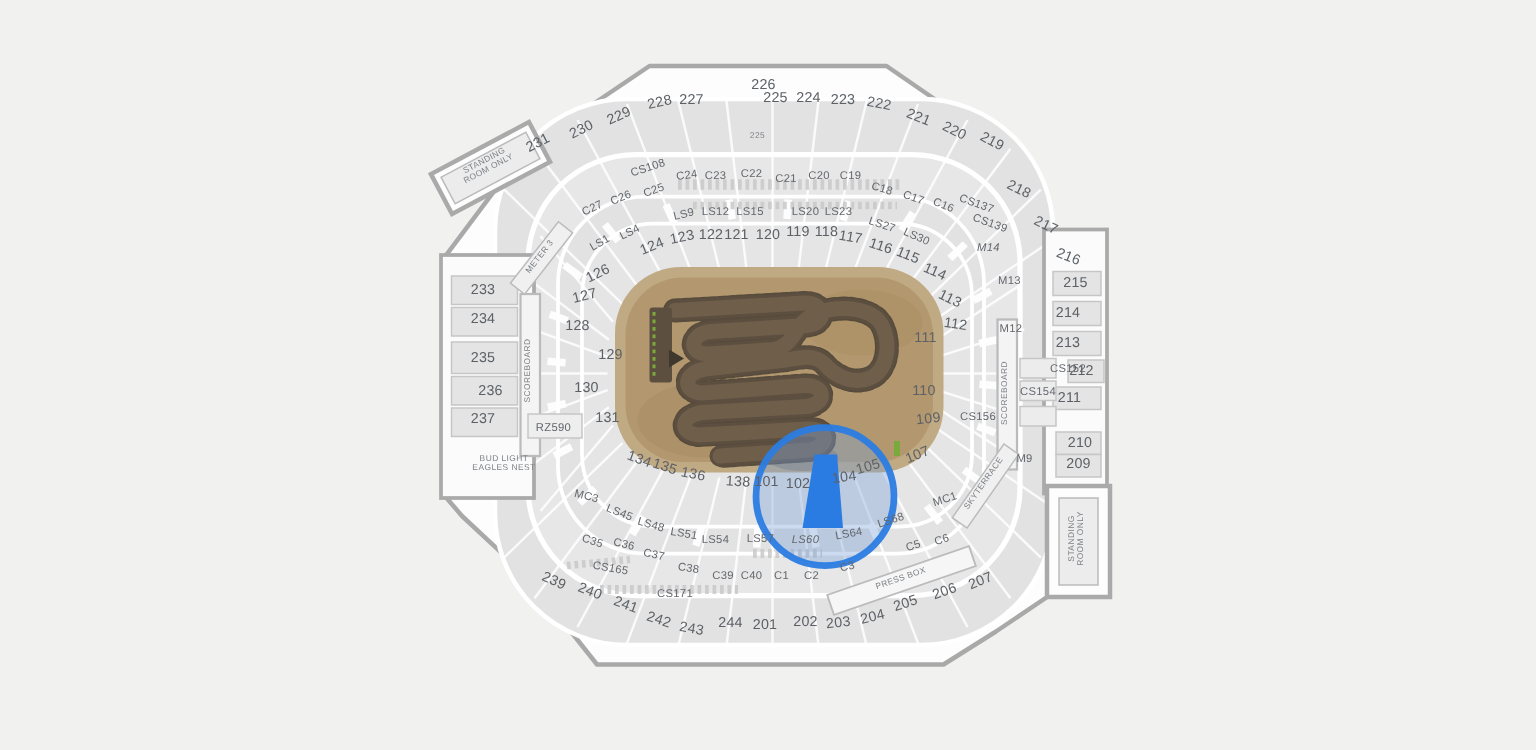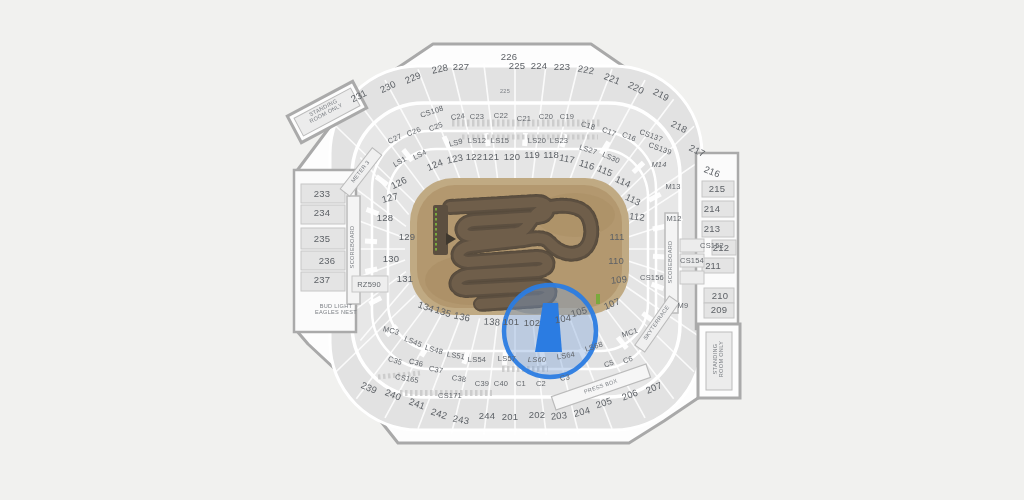"111" div.lbl { top: 237px -> 226px }
